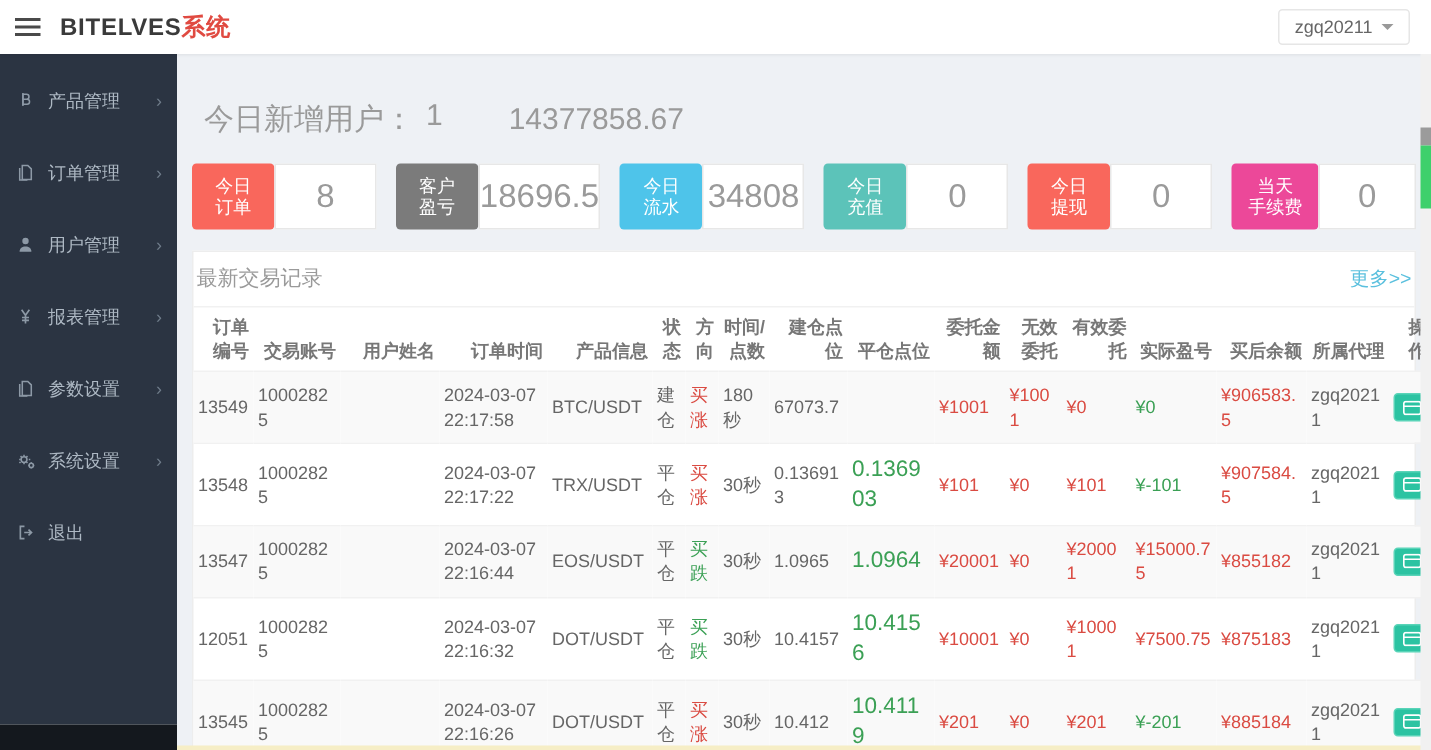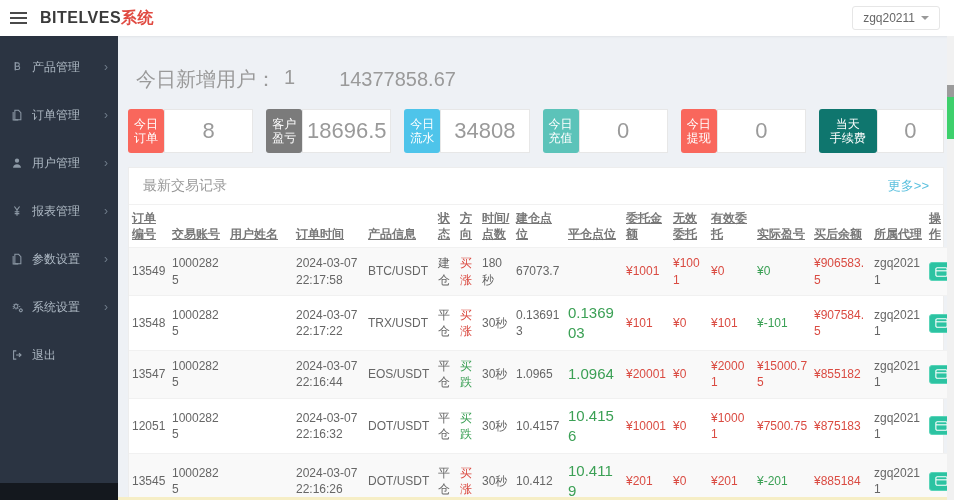"今日" .card-label { width: 36px -> 55px }
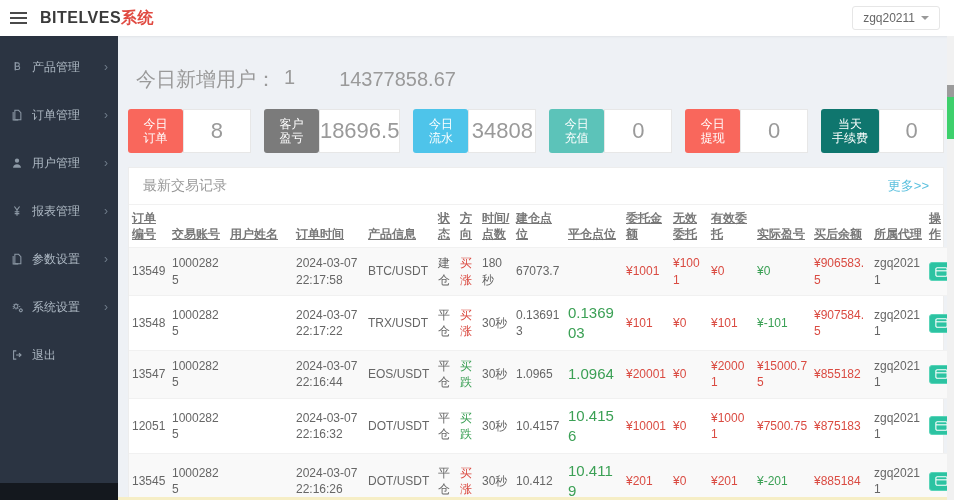"当天" div.card-label { background: #0f766e -> #ec4899 }
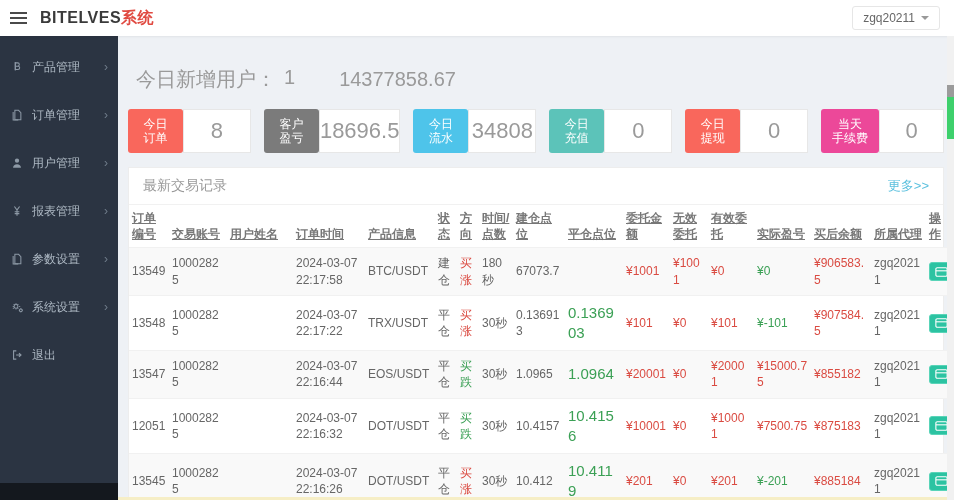"最新交易记录" .panel-head { padding: 9px 14px -> 9px 2px }
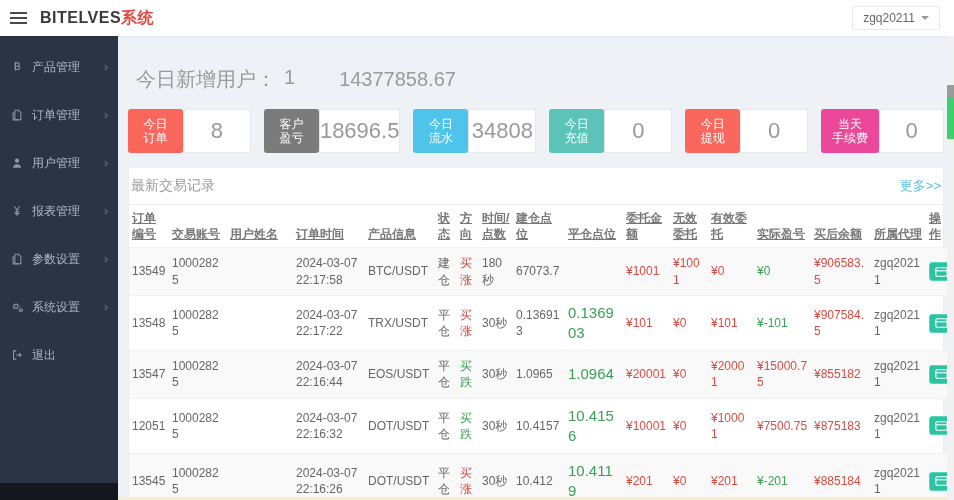"订单编号" th { text-align: left -> right; text-decoration: underline -> none }
